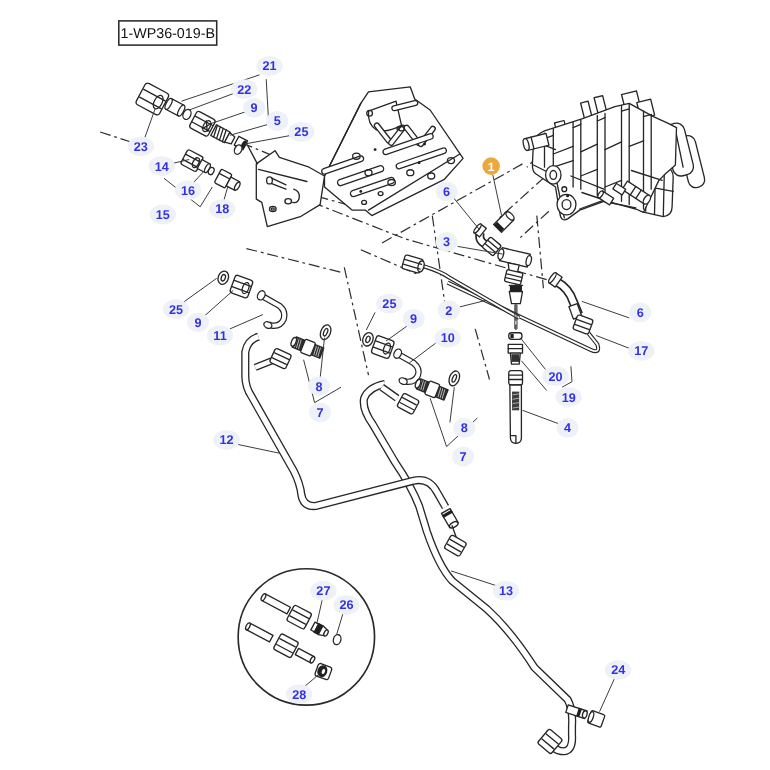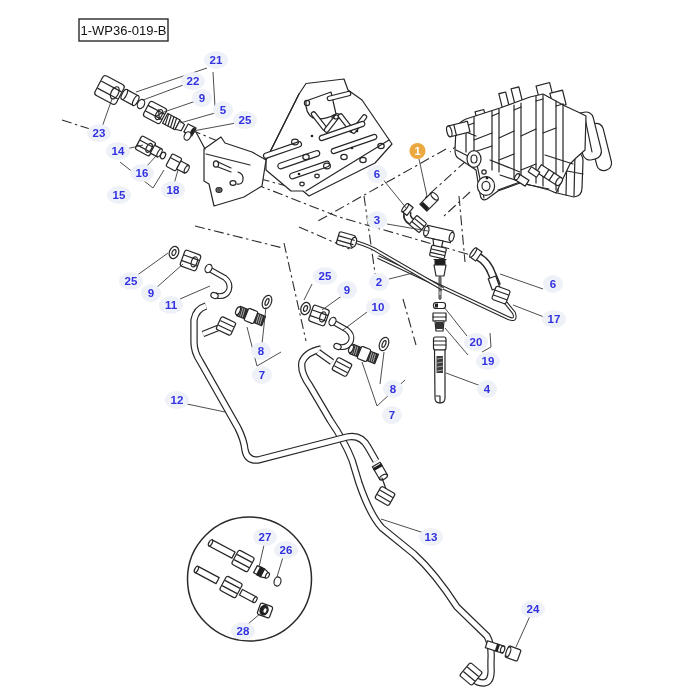"1-WP36-019-B" .page { margin-left: none -> 29px }
